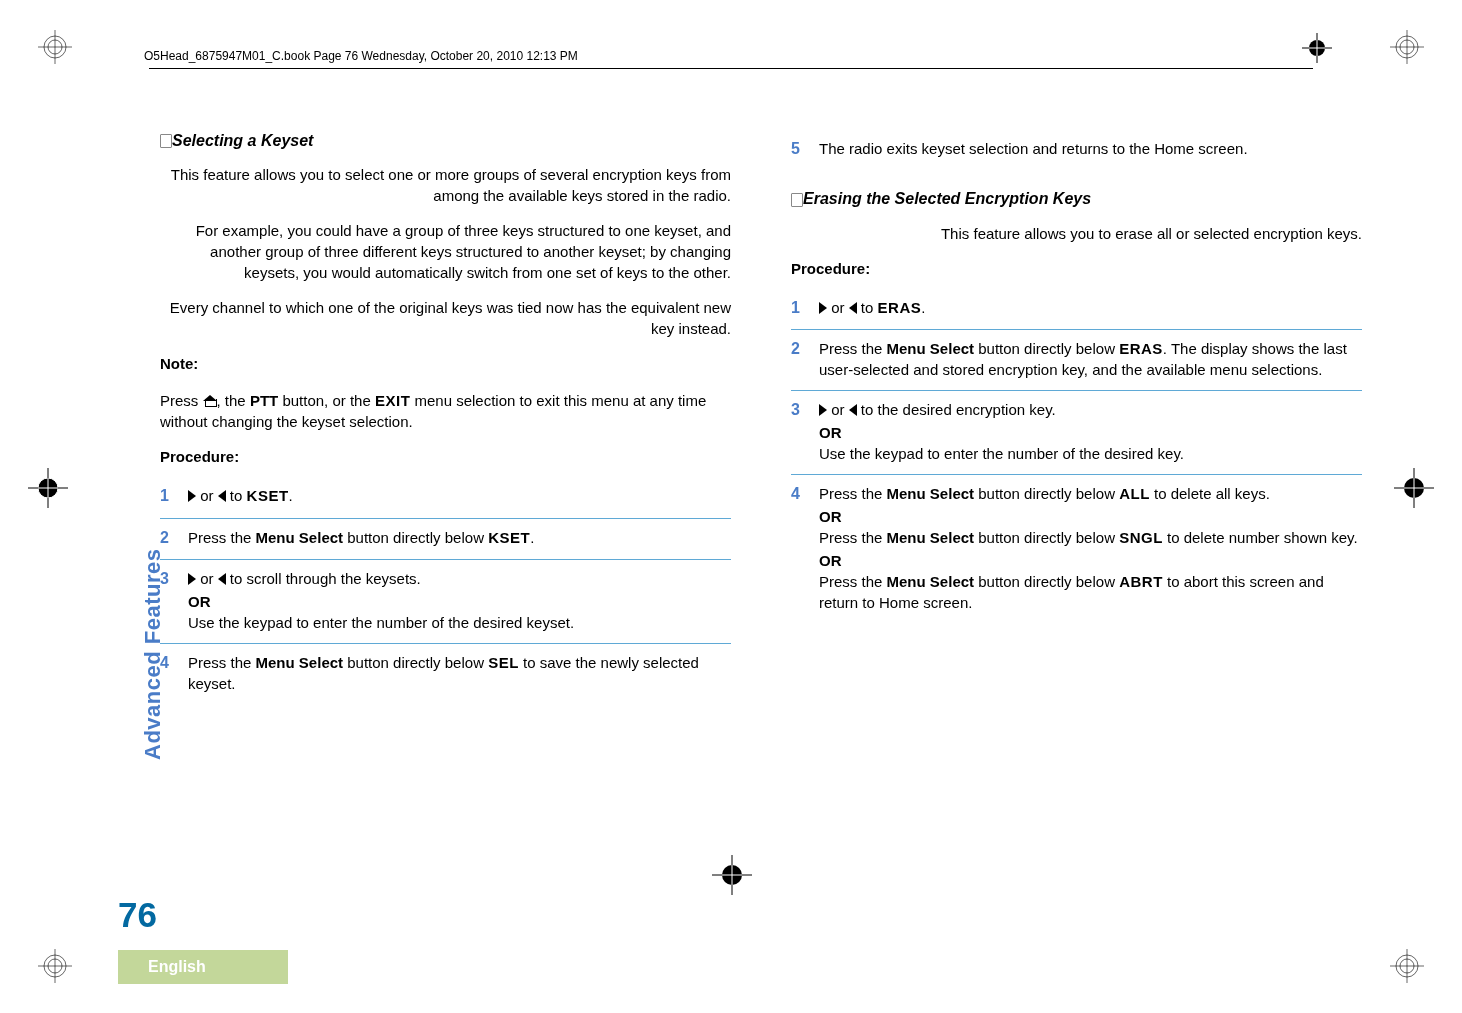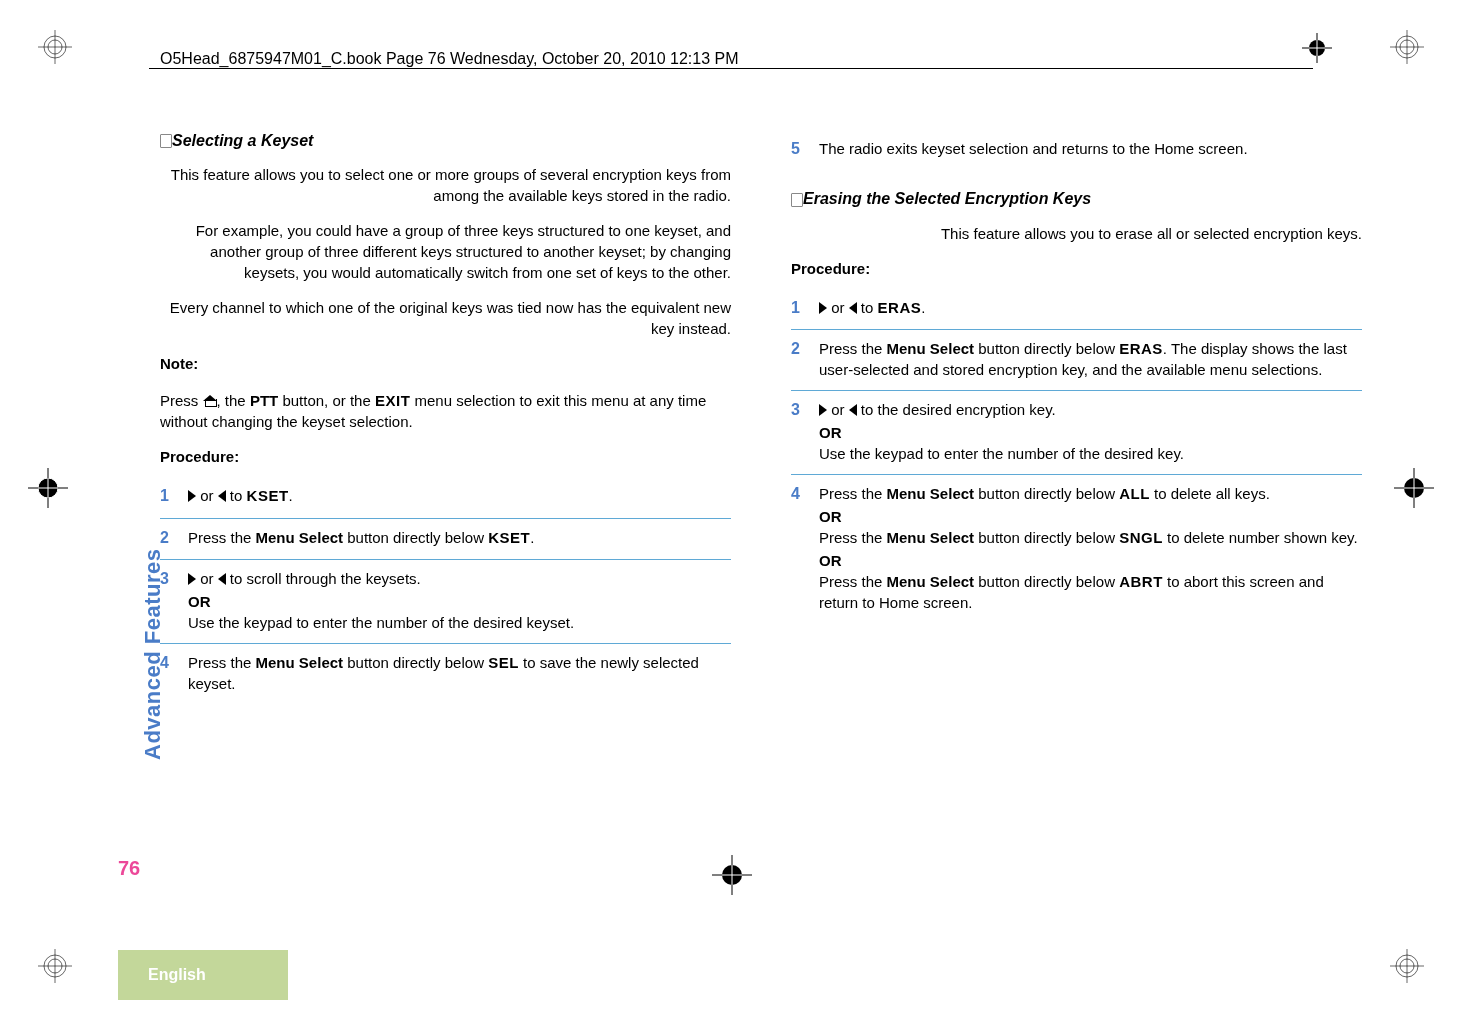"O5Head_6875947M01_C.book Page 76" .header-text { font-size: 16px -> 12px; left: 160px -> 144px }
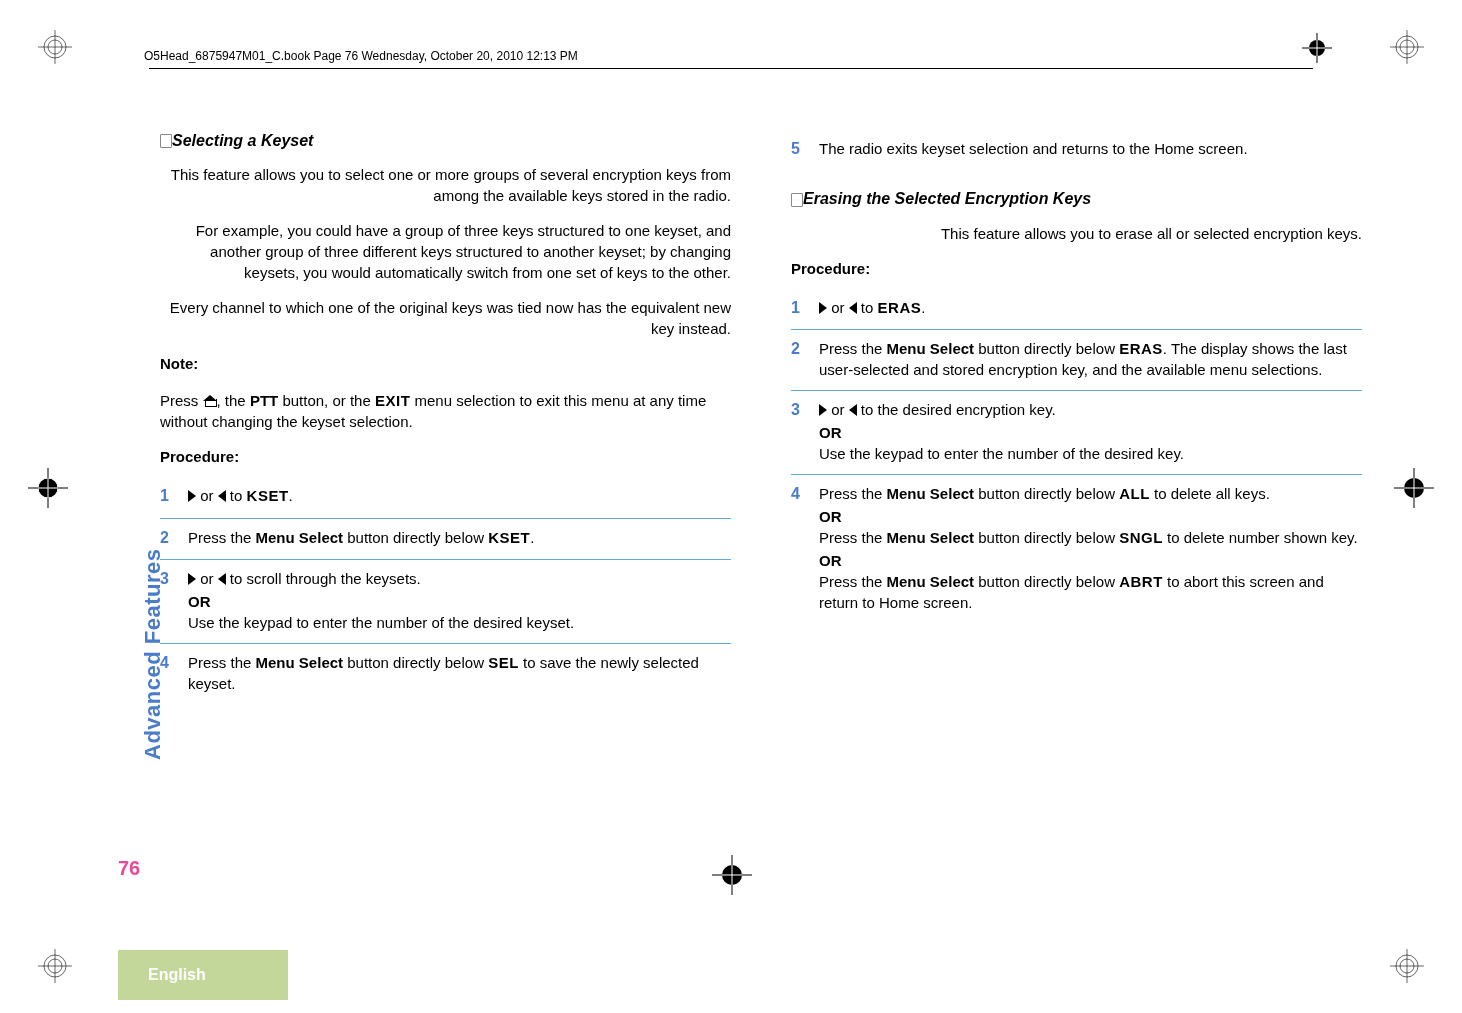"76" .page-num { color: #ec4899 -> #0369a1; font-size: 20px -> 35px; top: 724px -> 760px }
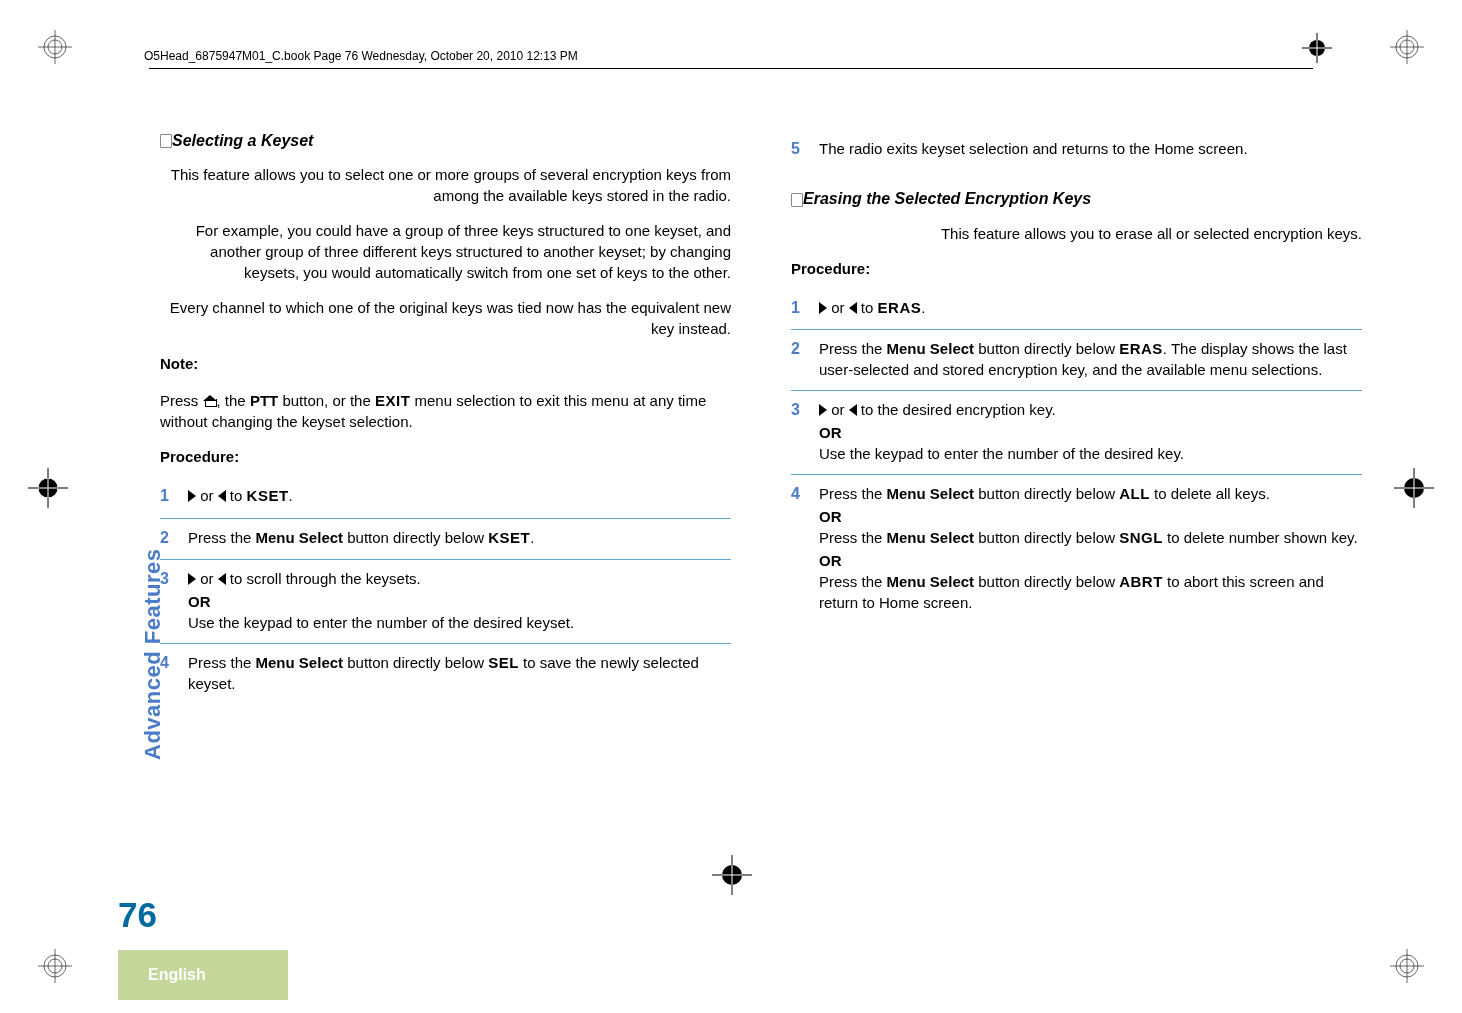"English" .lang-bar { height: 50px -> 34px }
